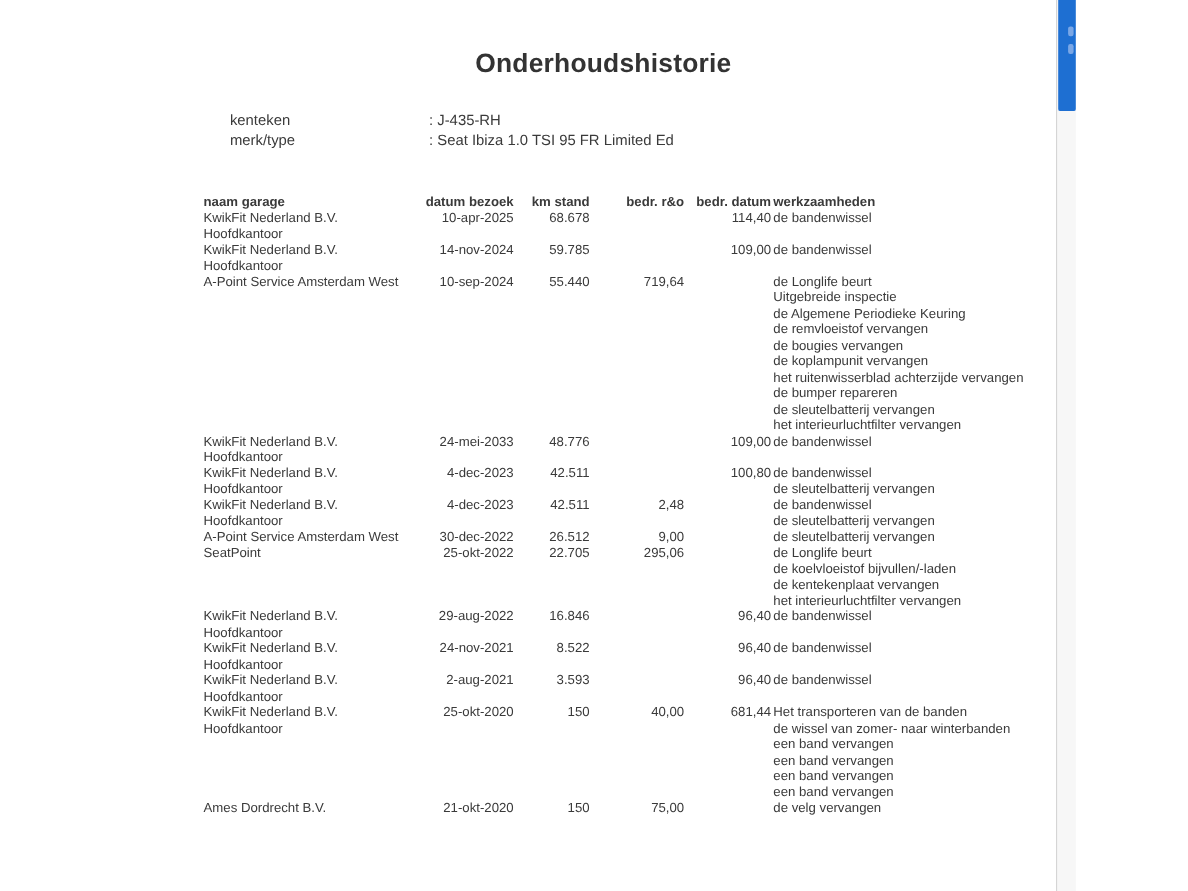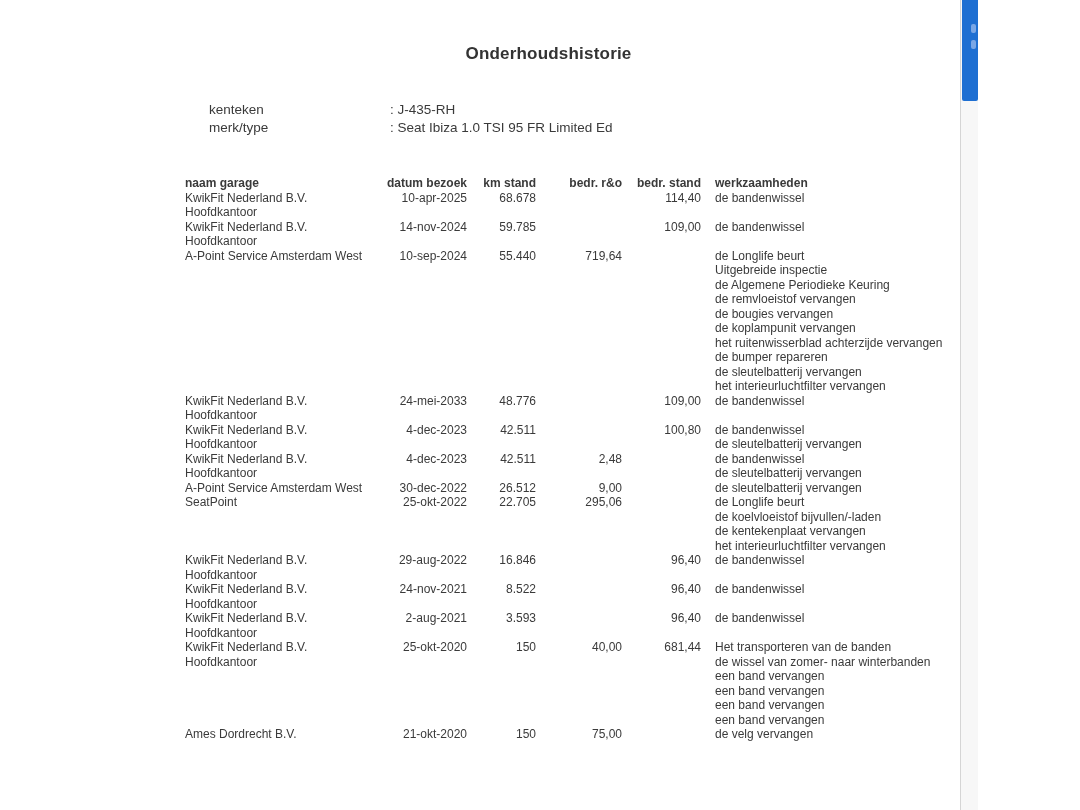"Onderhoudshistorie" .title { font-size: 17px -> 24px }
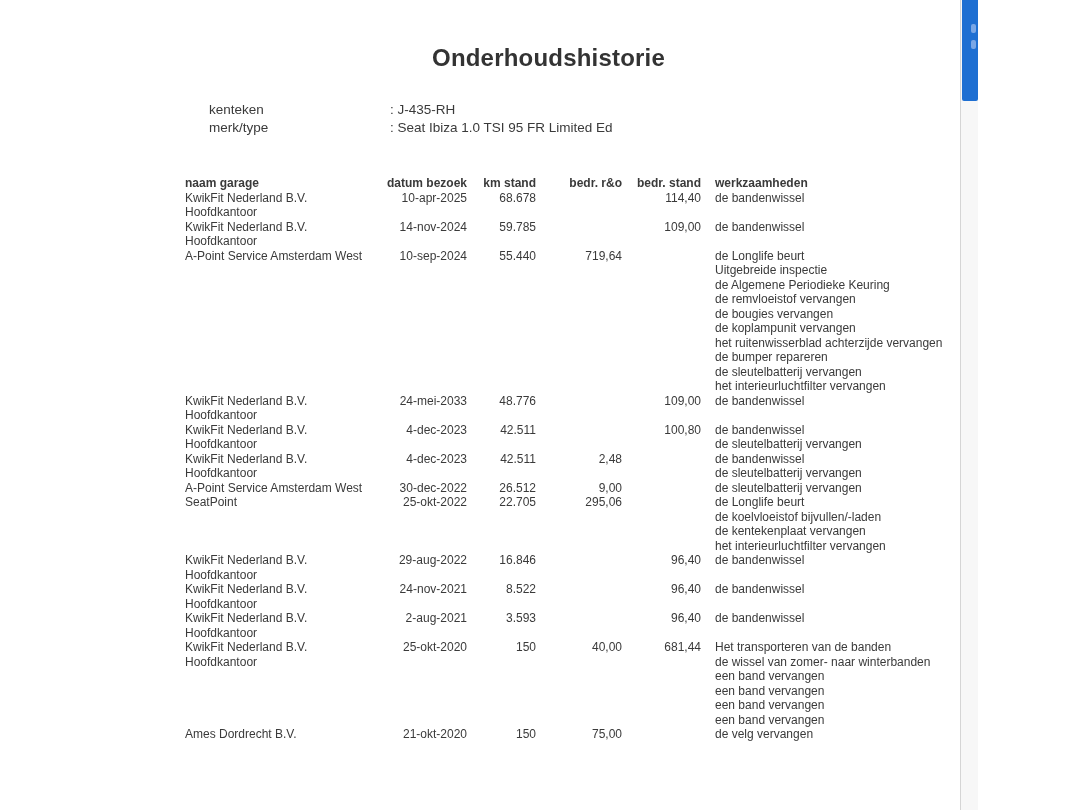"bedr. stand" div.cell { text: stand -> datum }
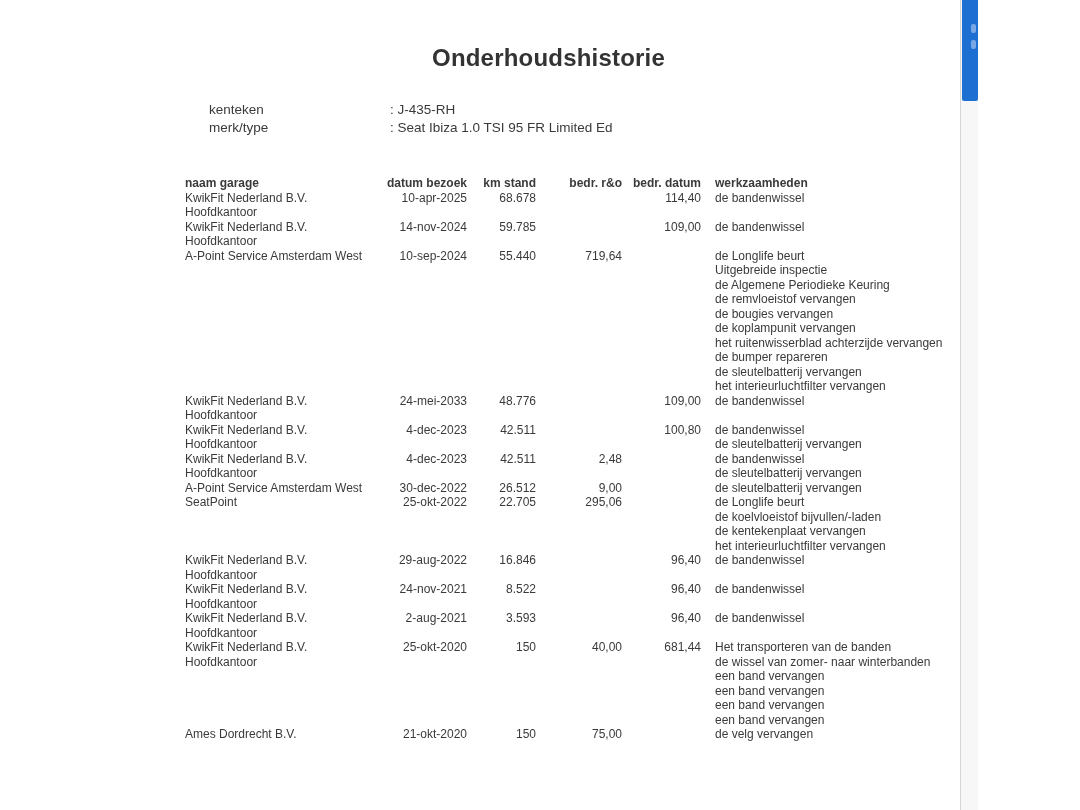"werkzaamheden" .c-werk { margin-left: 14px -> 2px }
